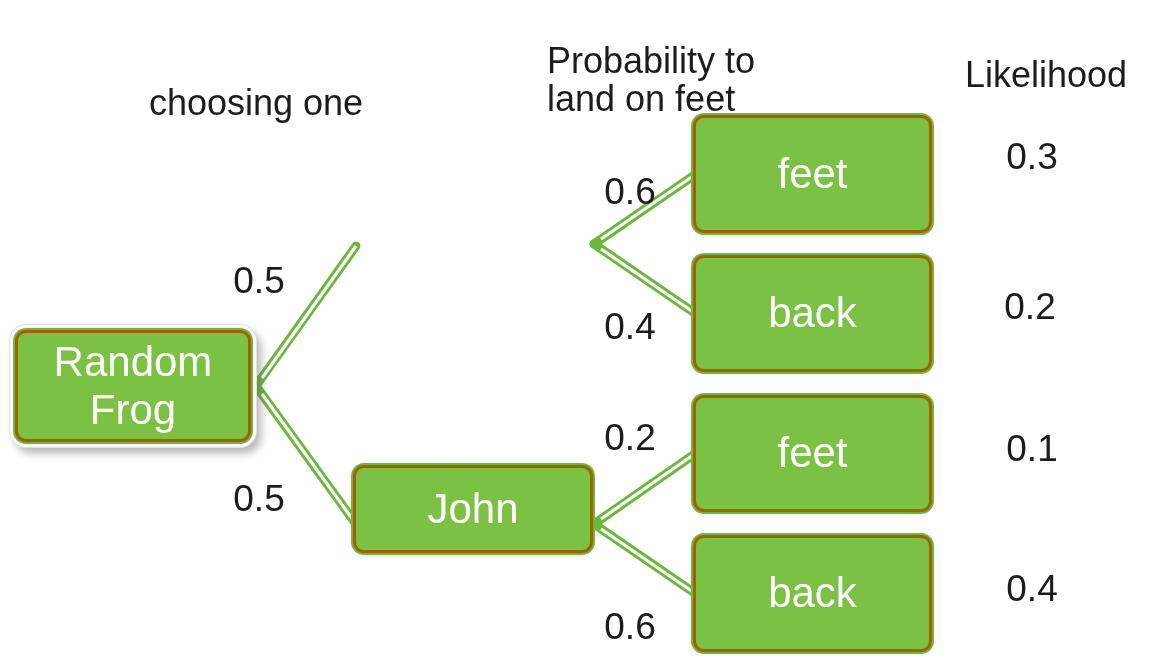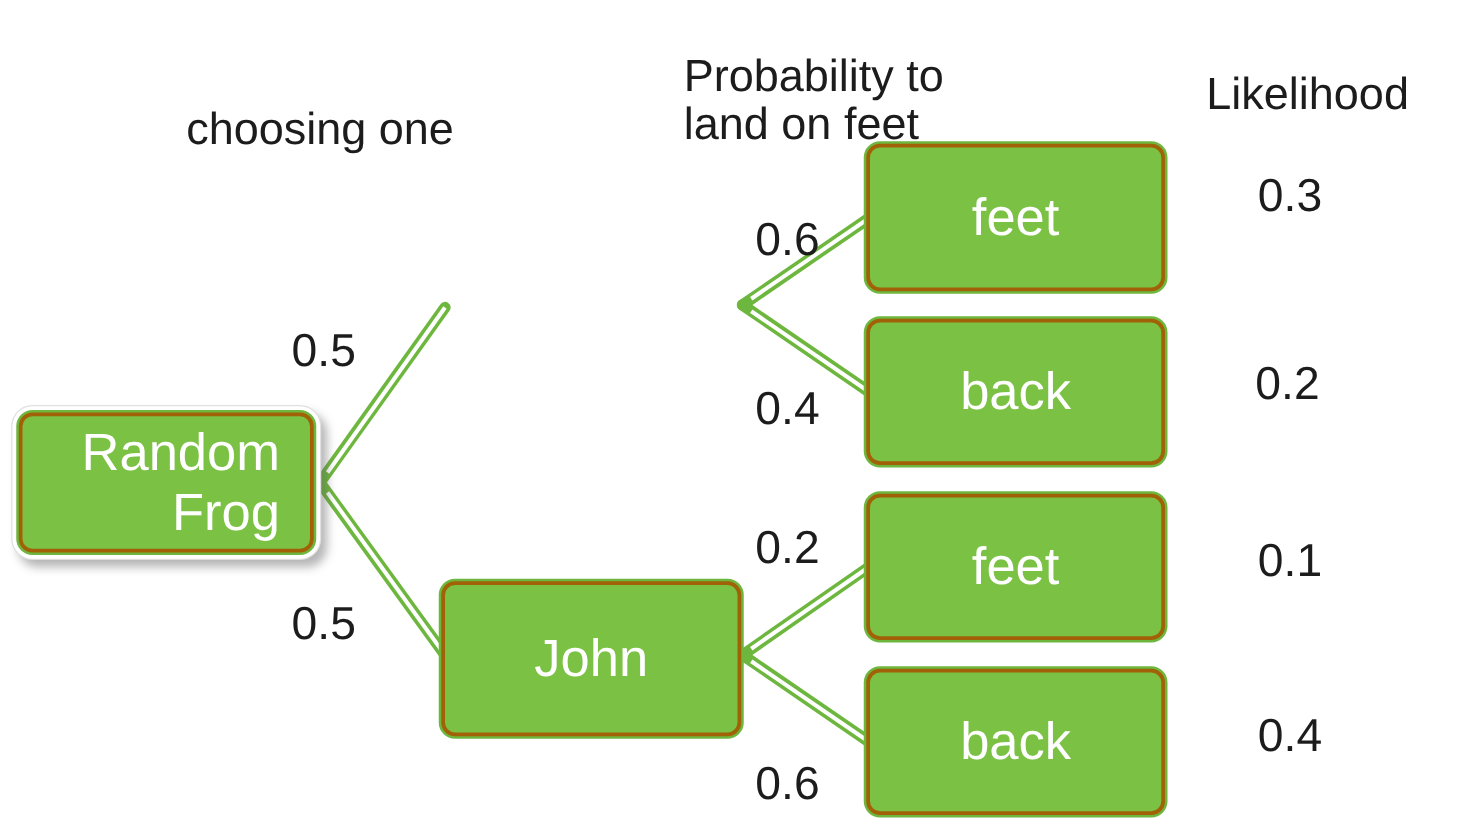"Random Frog" .root-wrap .node { text-align: right -> none }
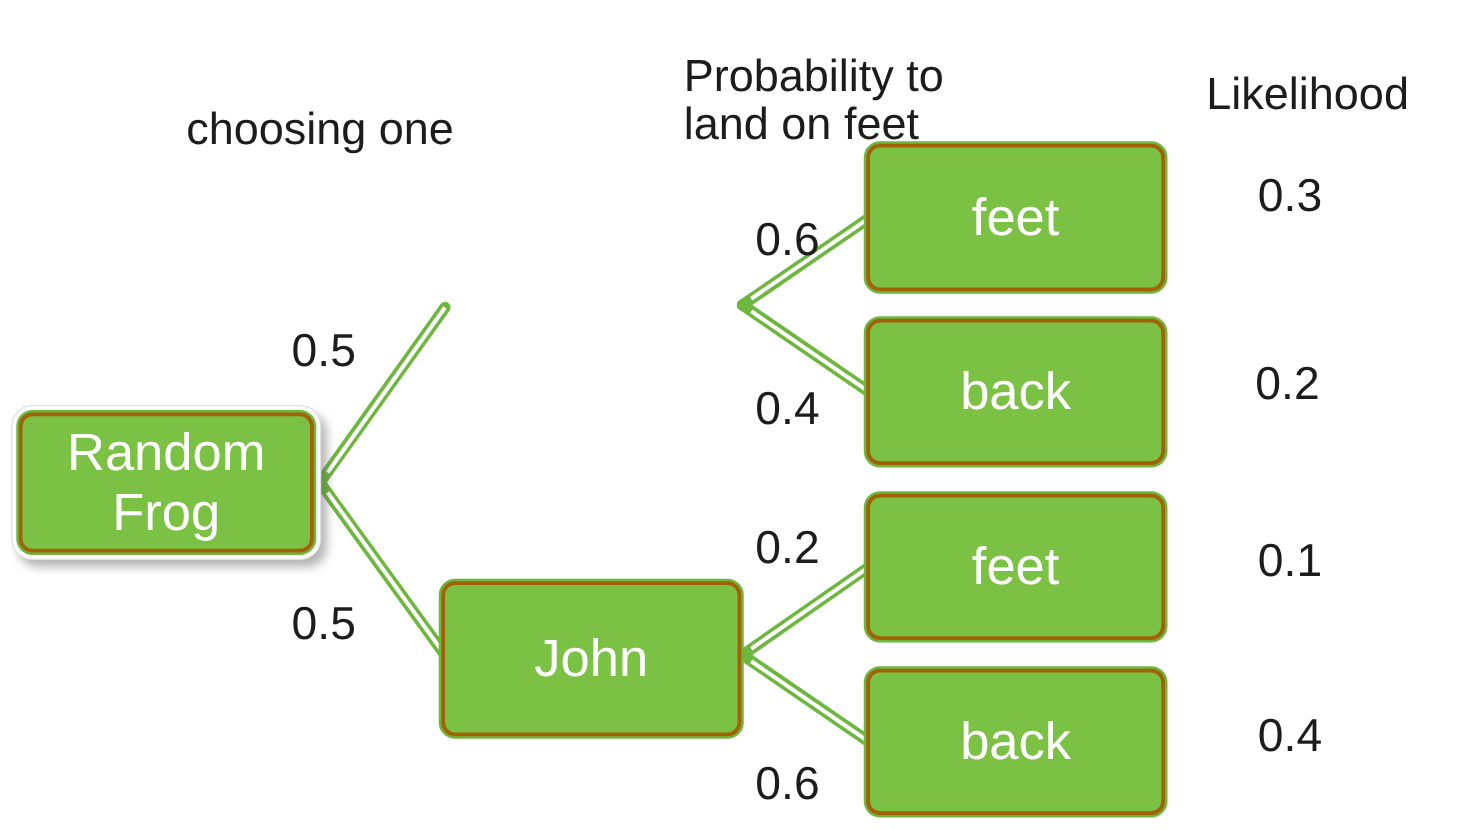"John" .node-john { height: 124px -> 88px }
